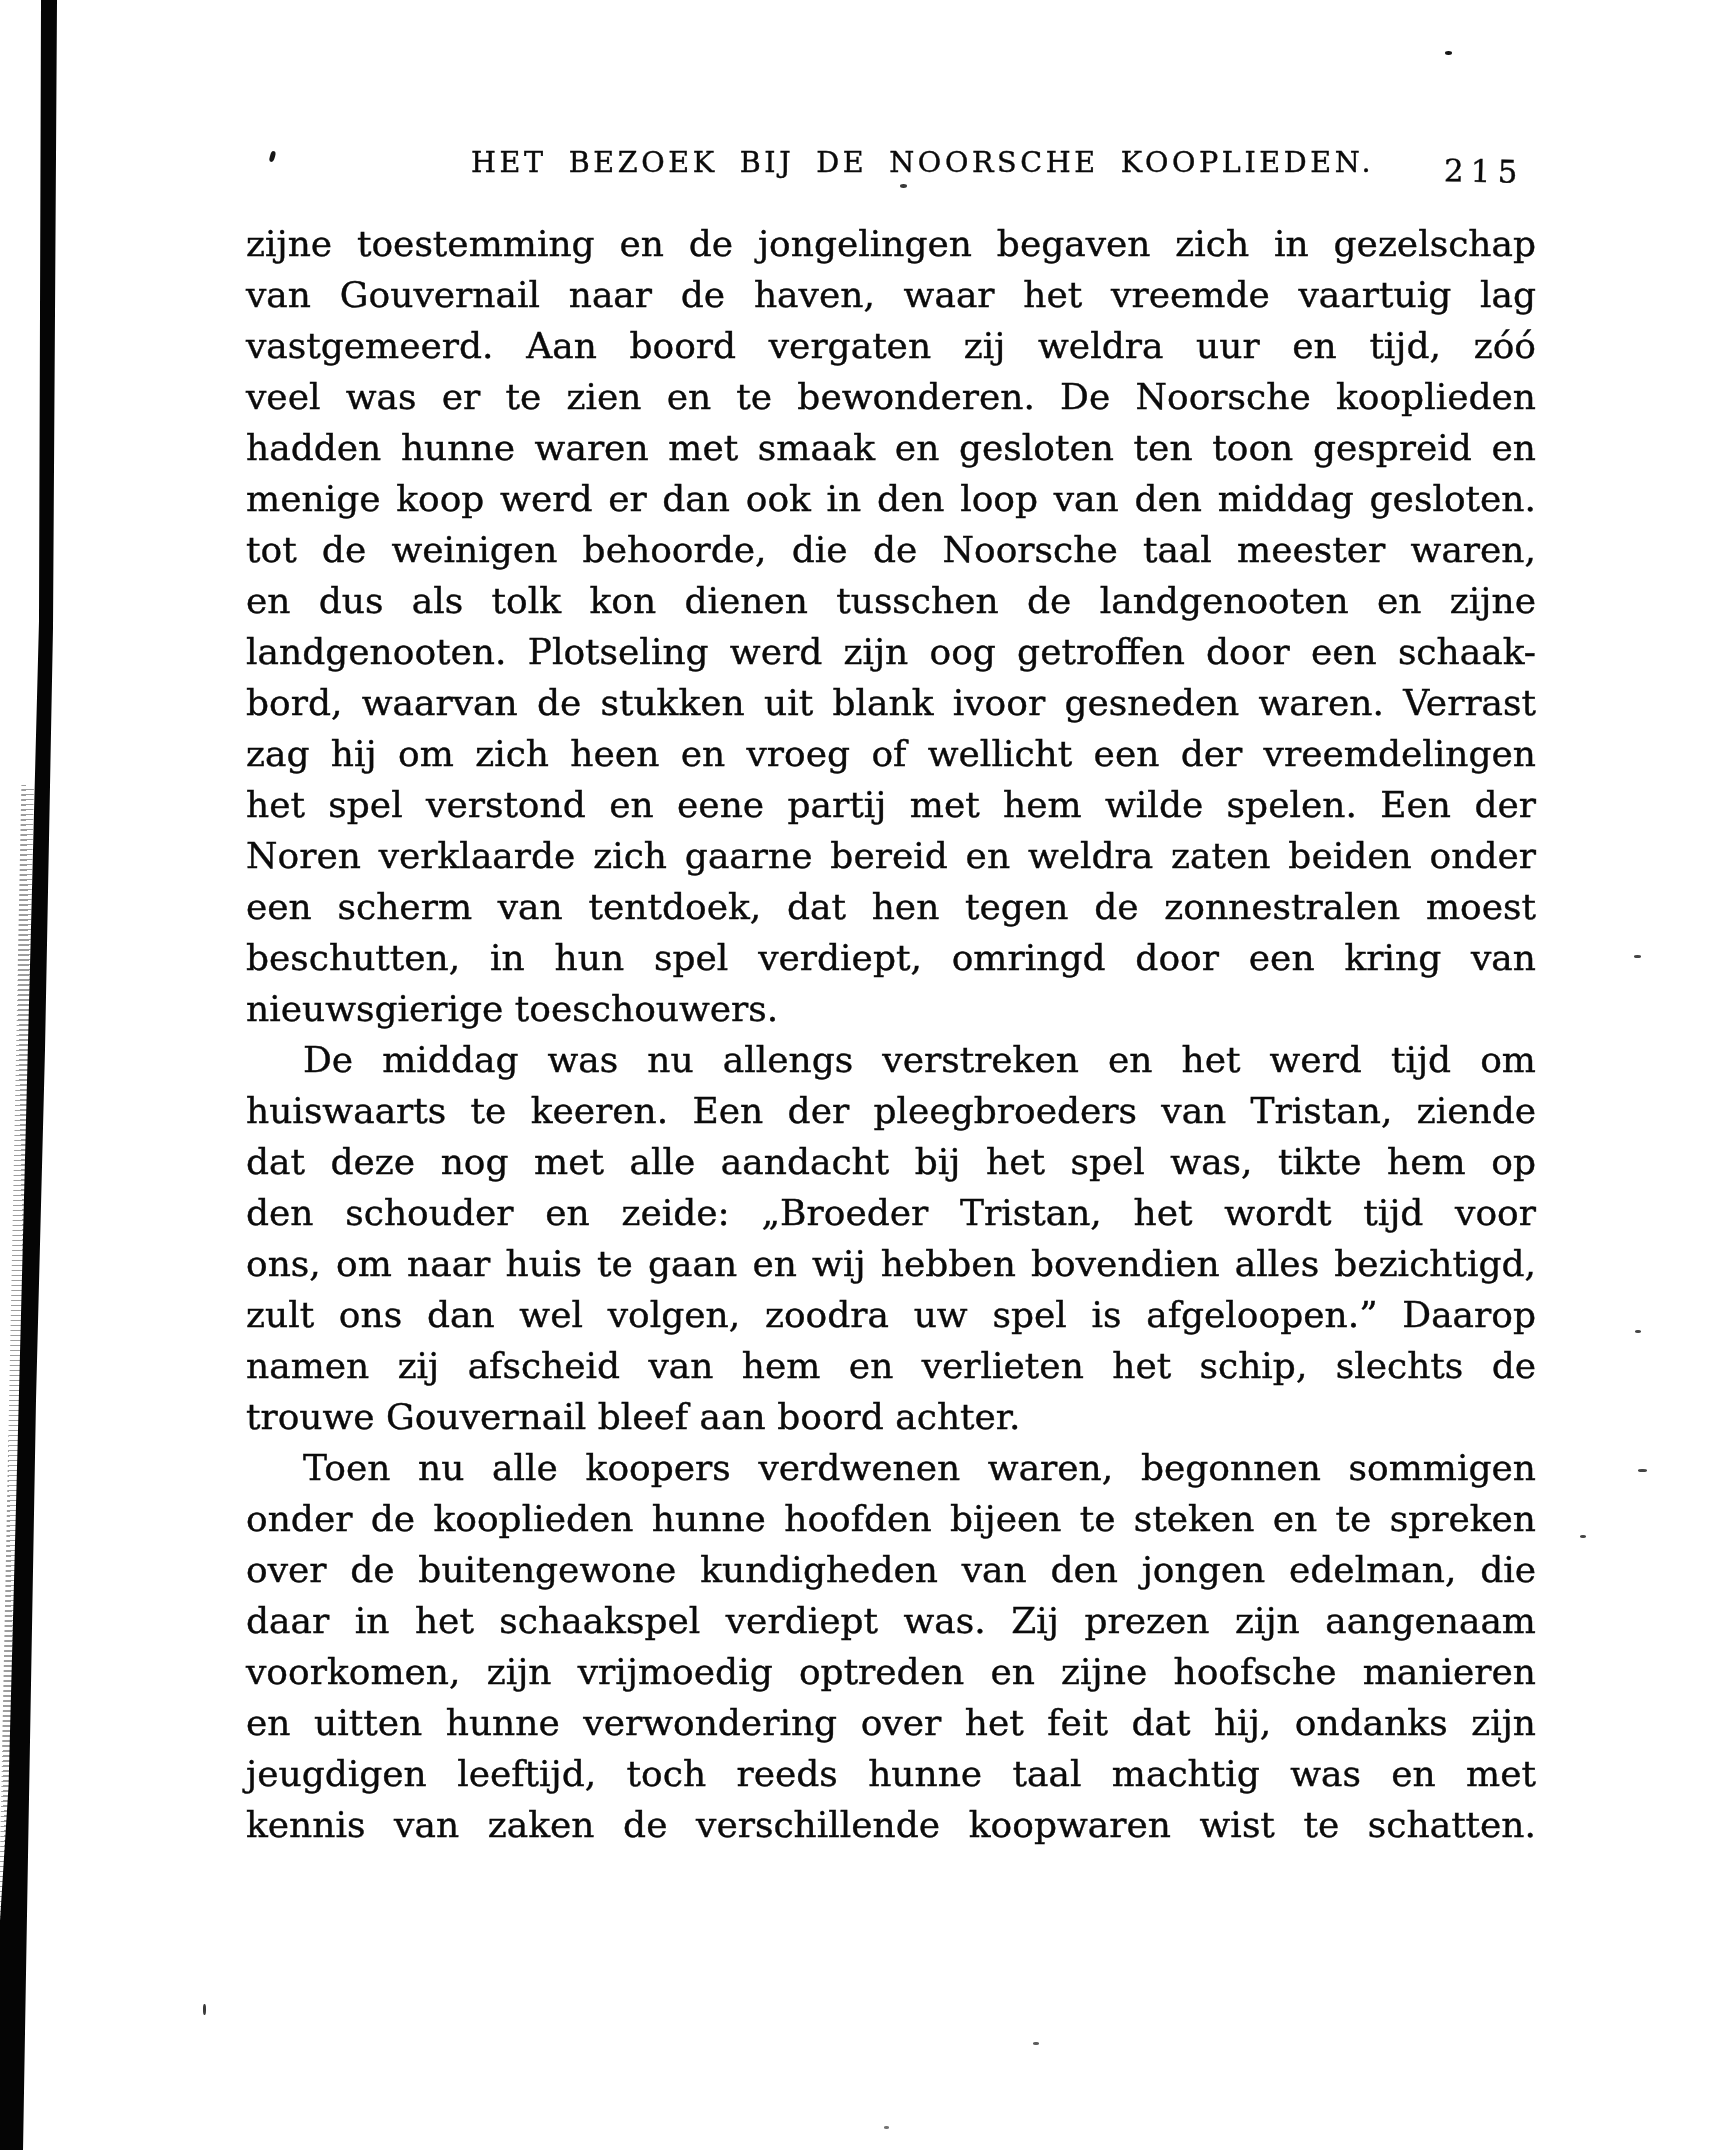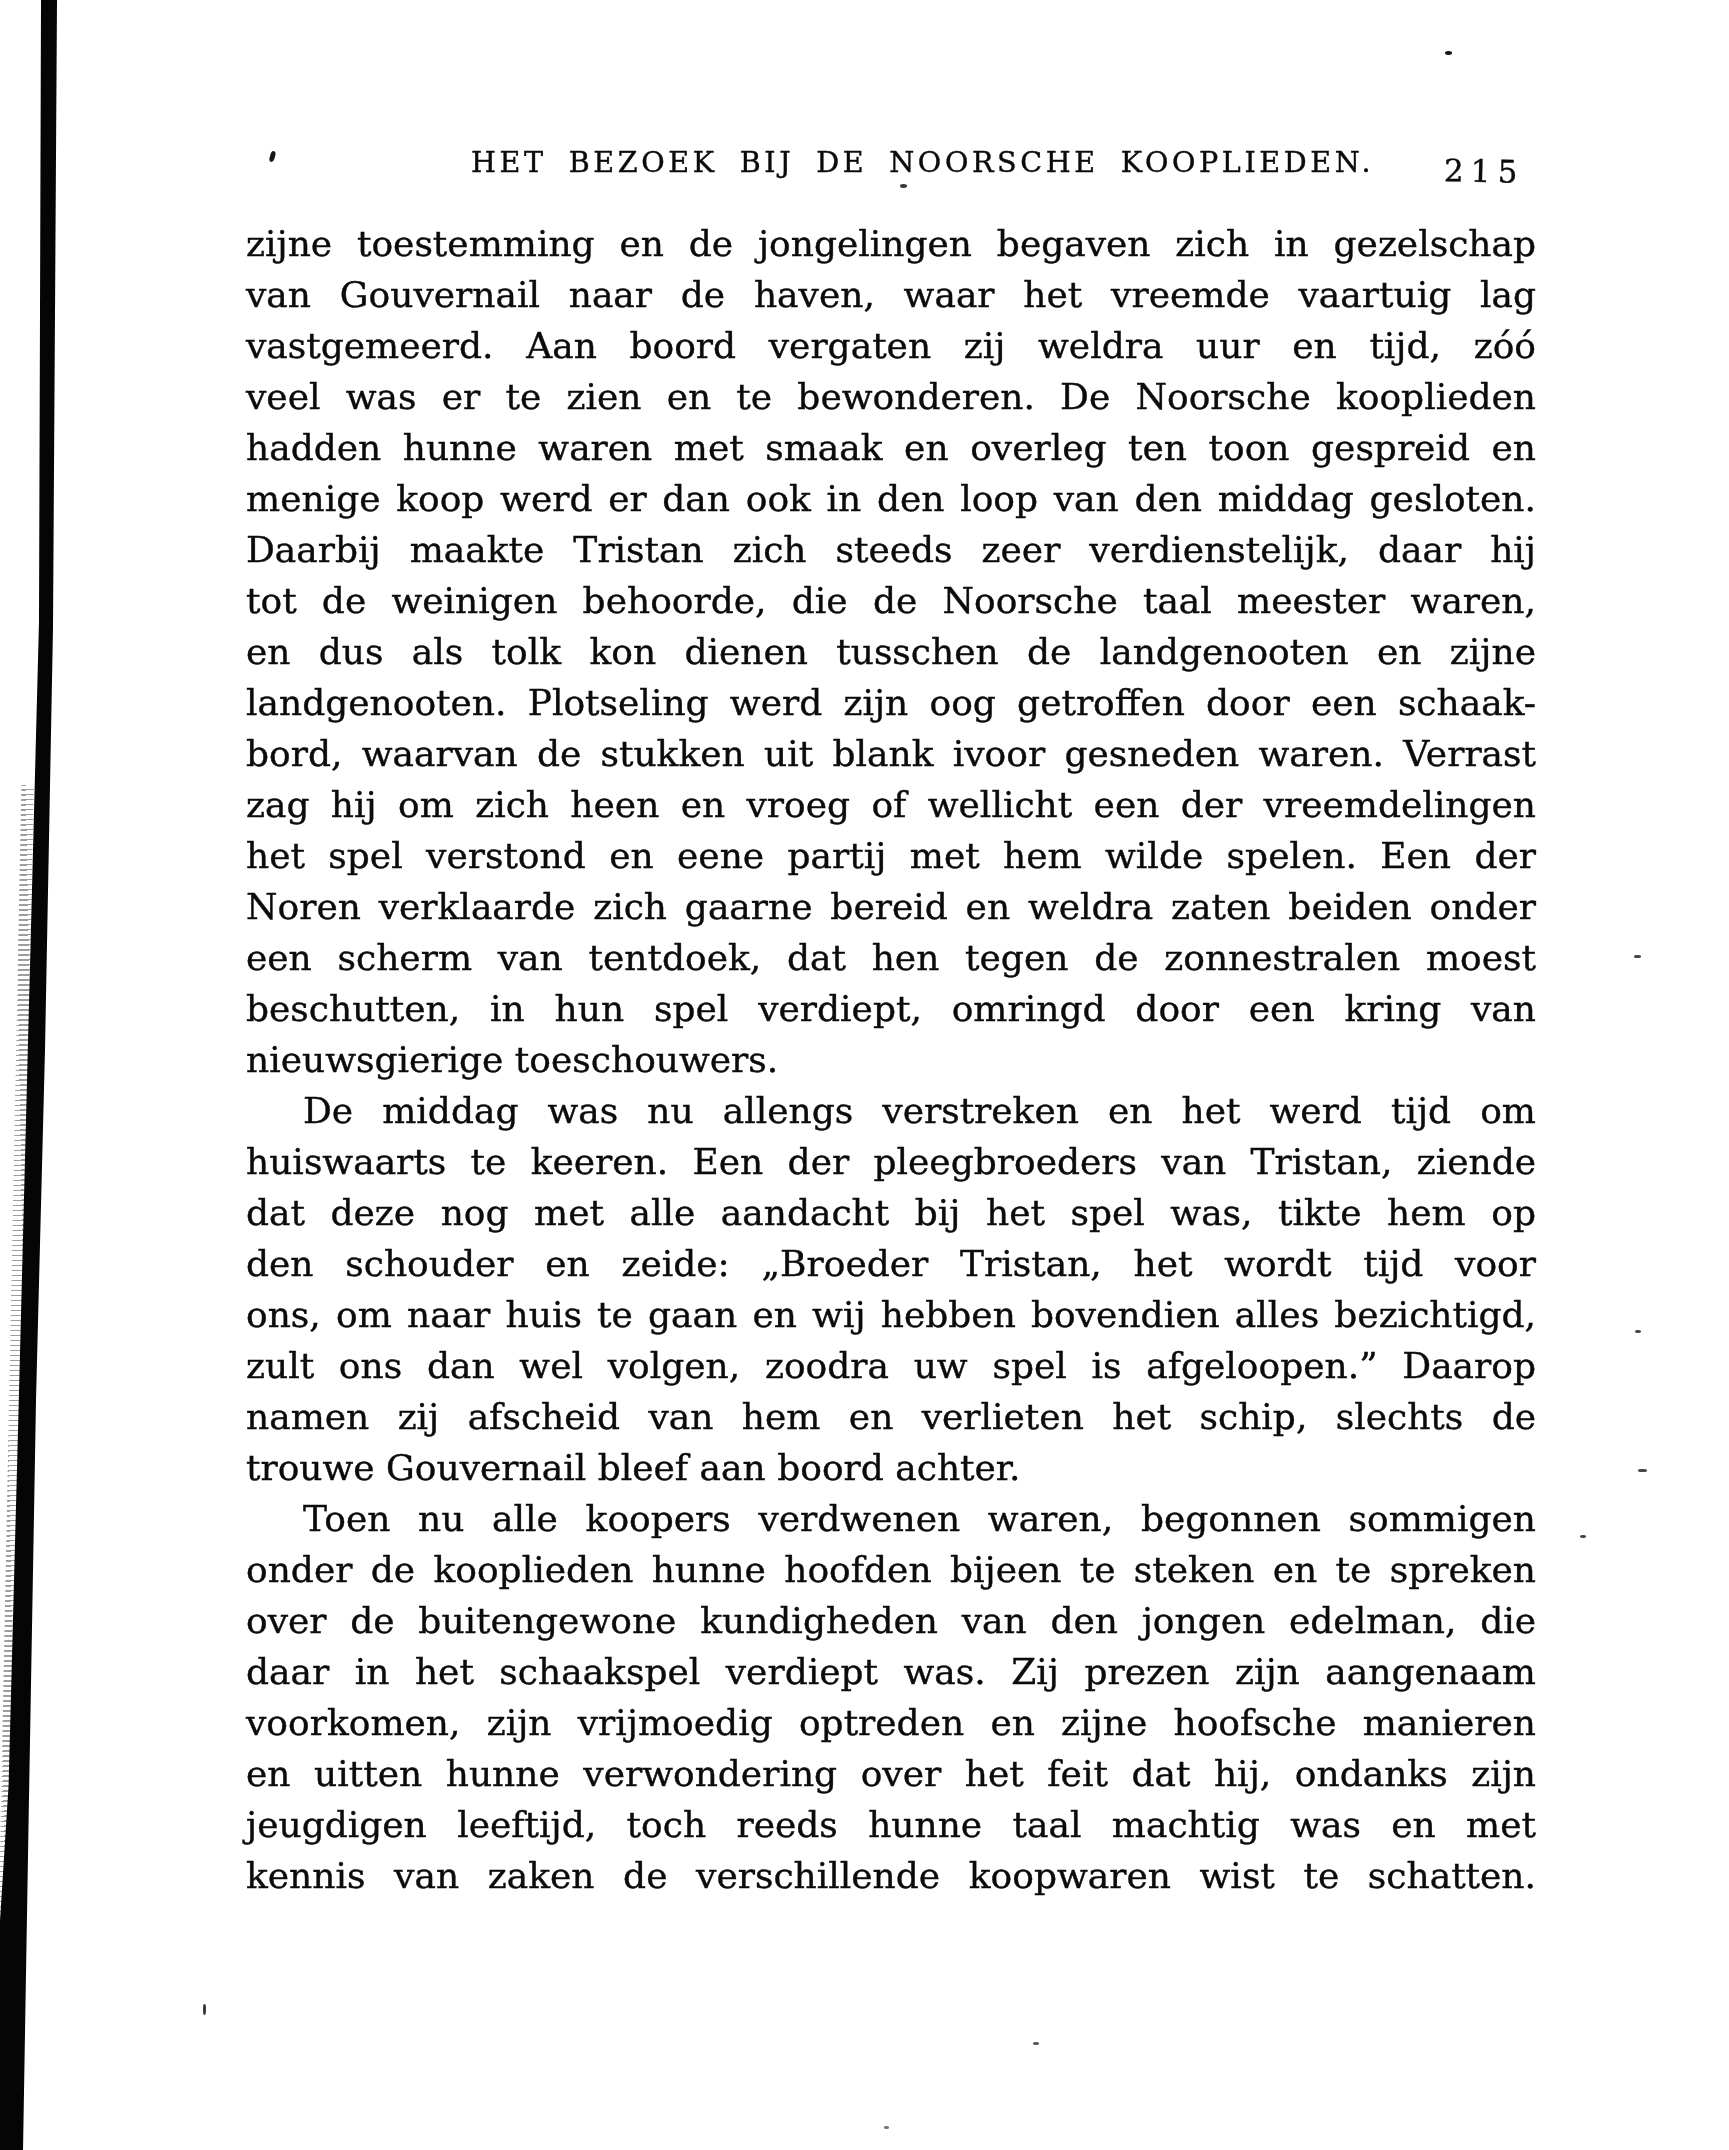"hadden hunne waren met smaak" div.line { text: overleg -> gesloten }
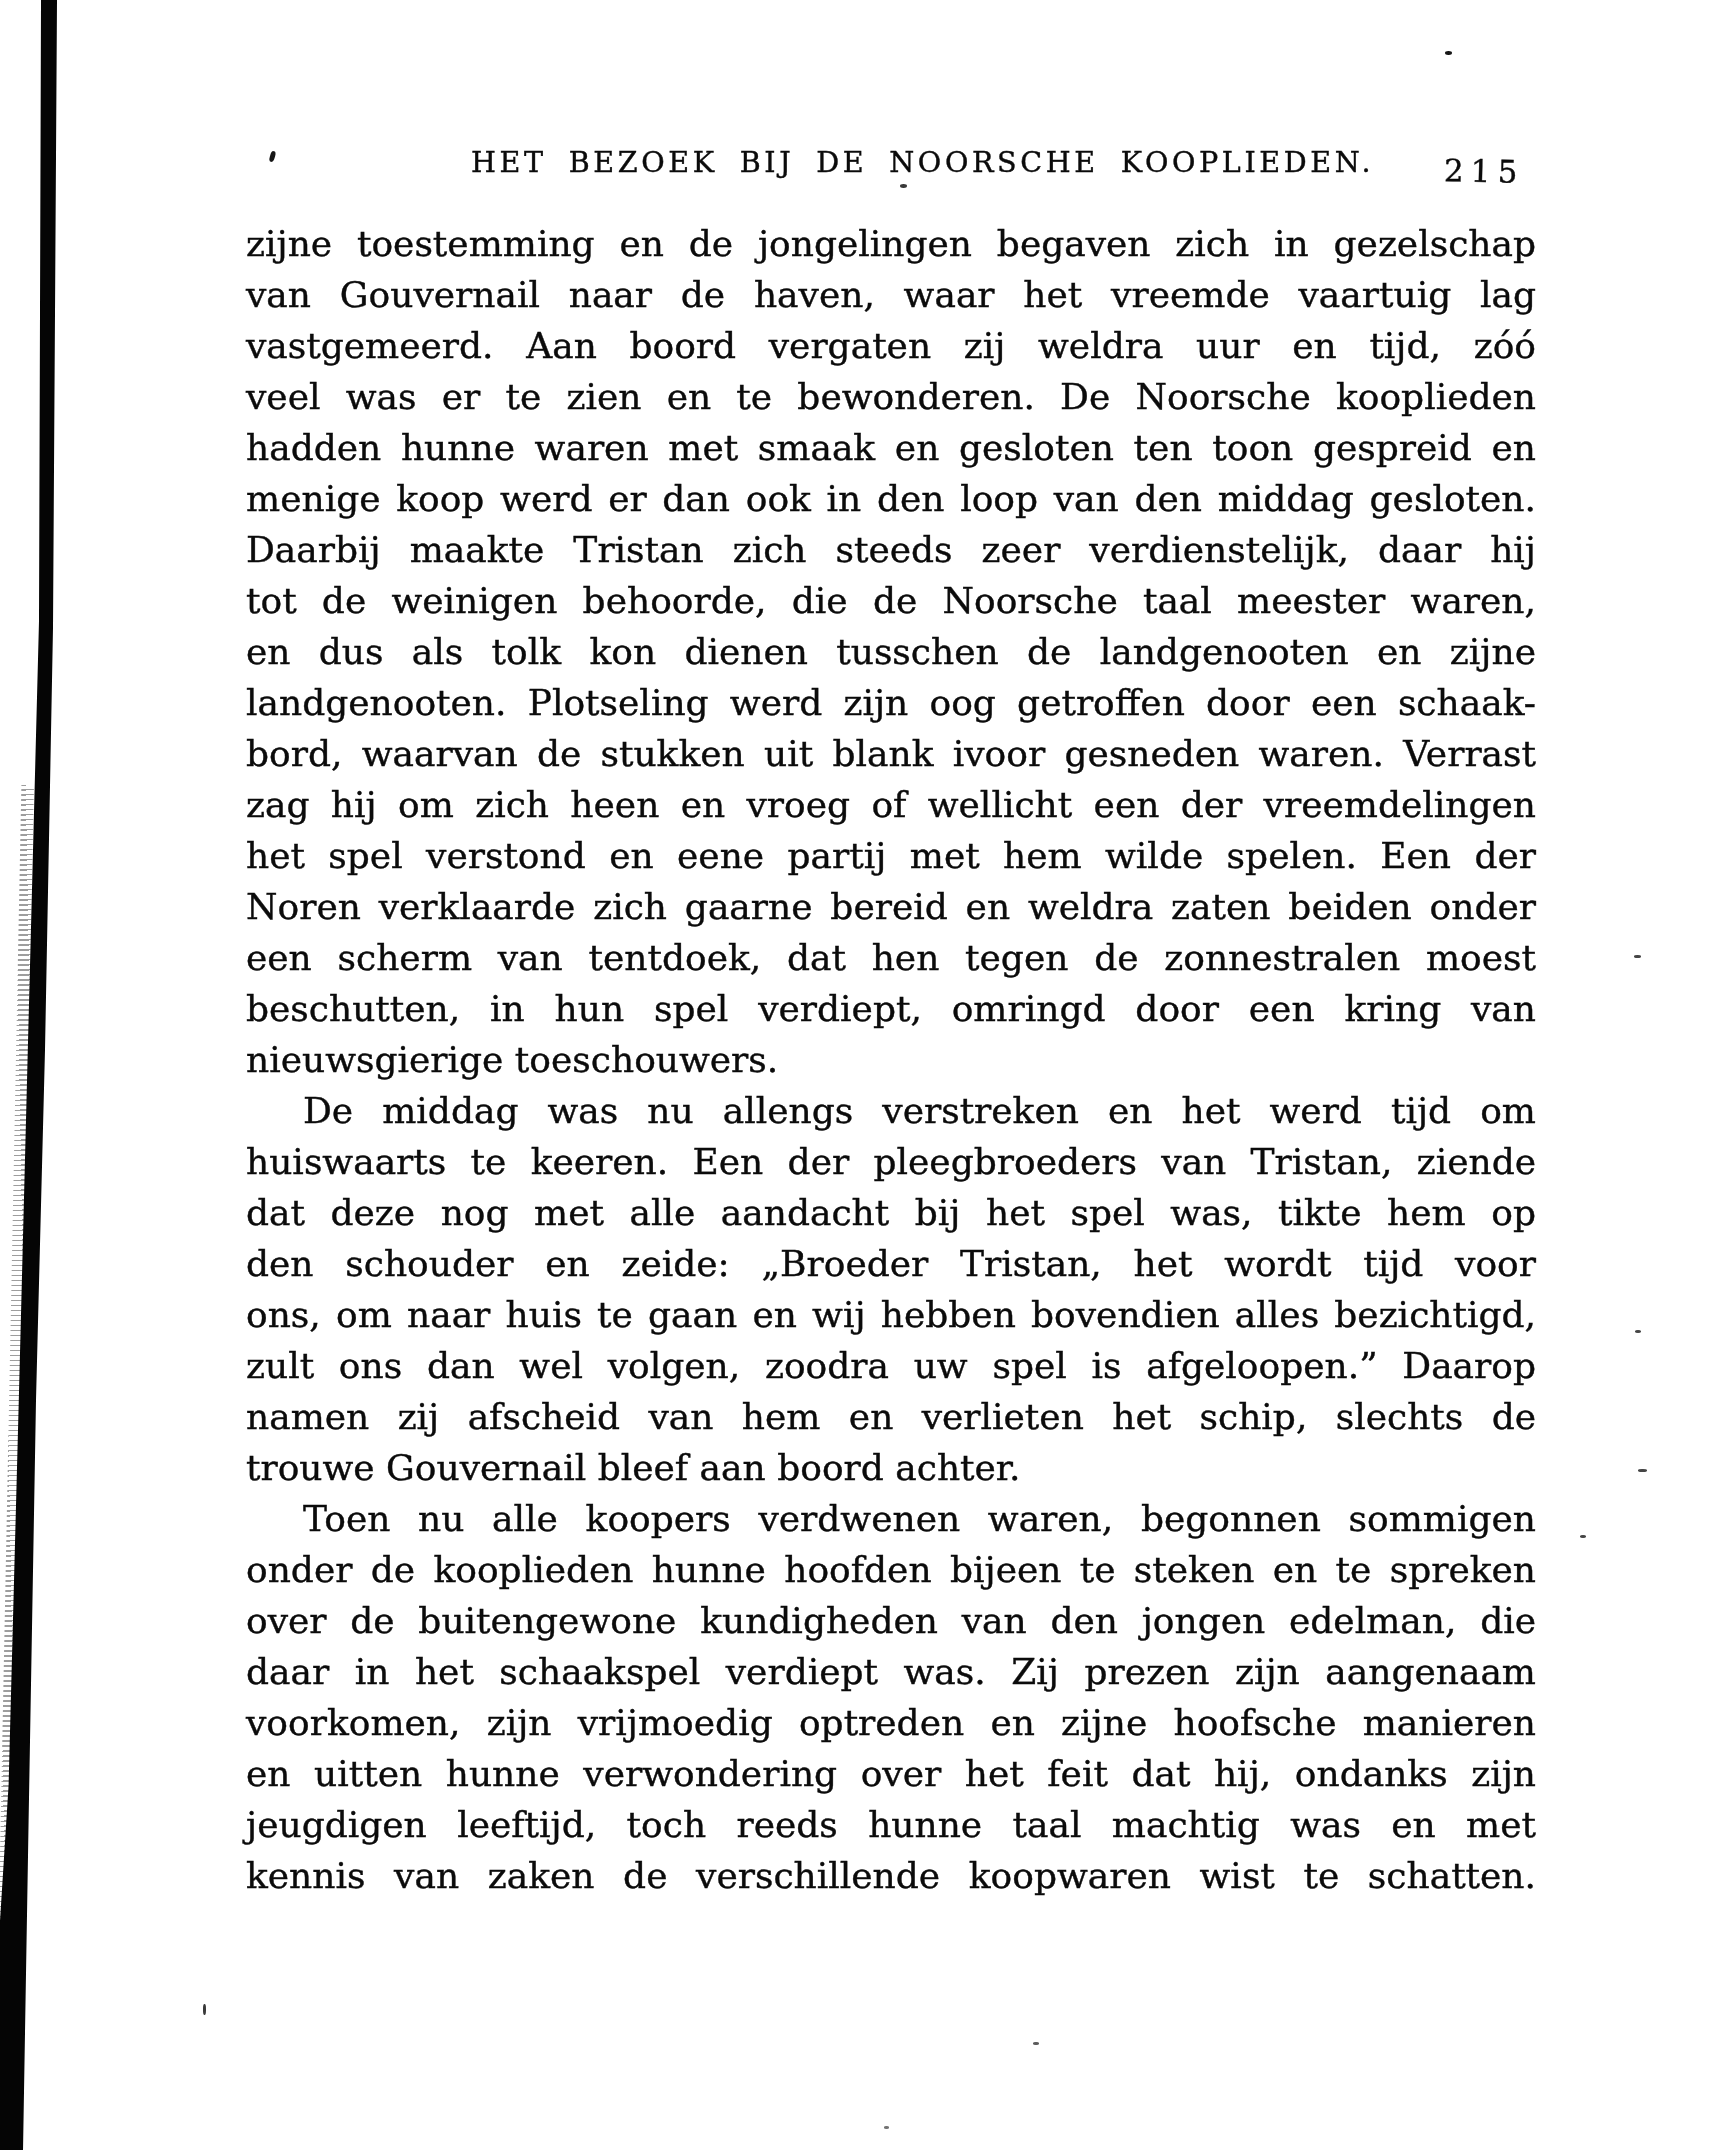"Daarbij maakte Tristan zich steeds" div.line { html: <div>Daarbij maakte Tristan zich steeds zeer verdienstelijk, daar hij</div> -> none }
